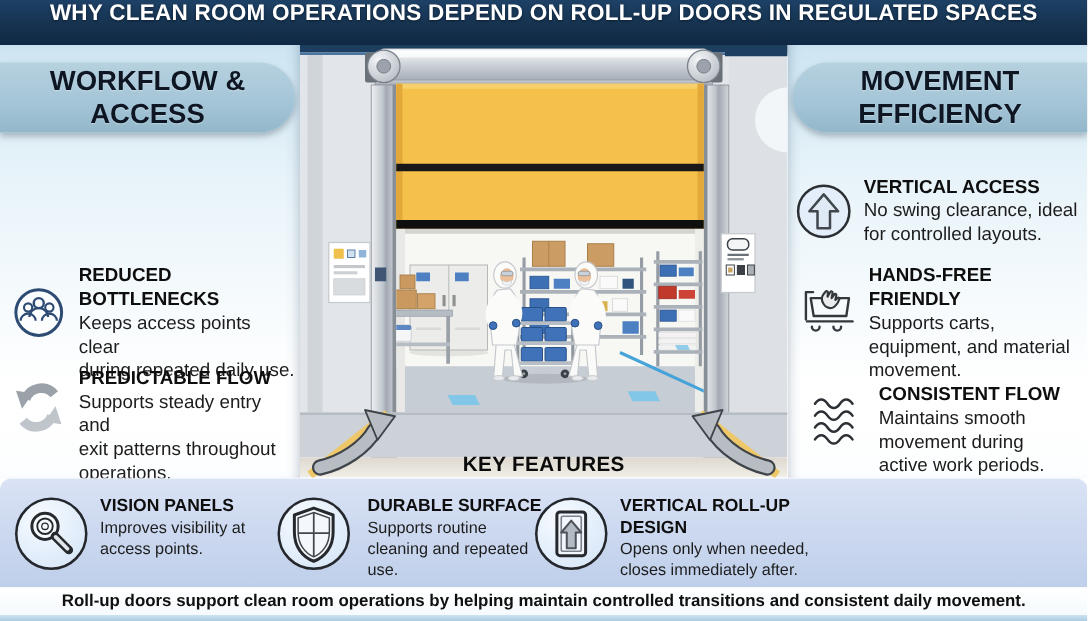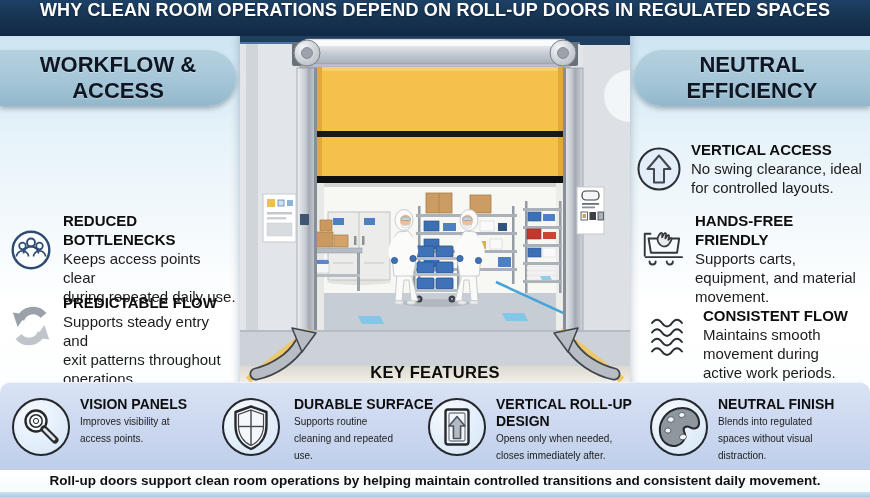"NEUTRAL" div.pill-text { text: NEUTRAL -> MOVEMENT }
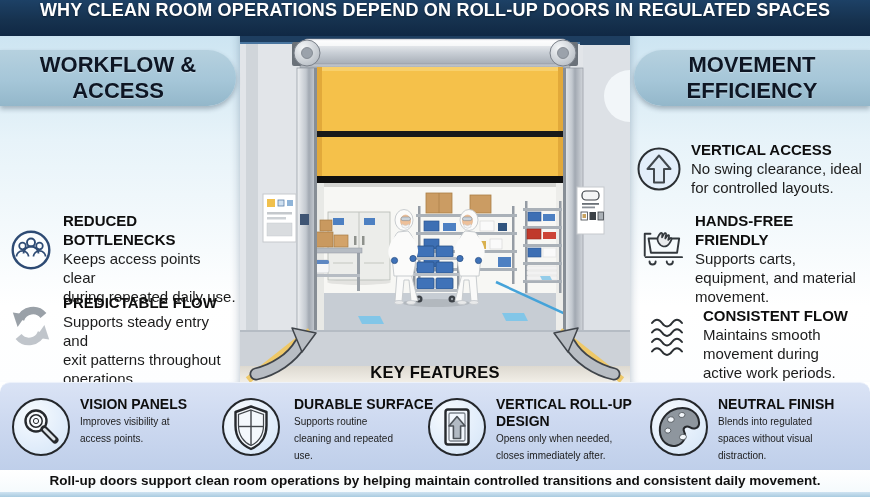"NEUTRAL FINISH" div.feature { html: <div> <div> <svg> <g> <path></path> <ellipse></ellipse> <ellipse></ellipse> <ellipse></ellipse> <ellipse></ellipse> </g> </svg> </div> <div> <div>NEUTRAL FINISH</div> <div>Blends into regulated spaces without visual distraction.</div> </div> </div> -> none }
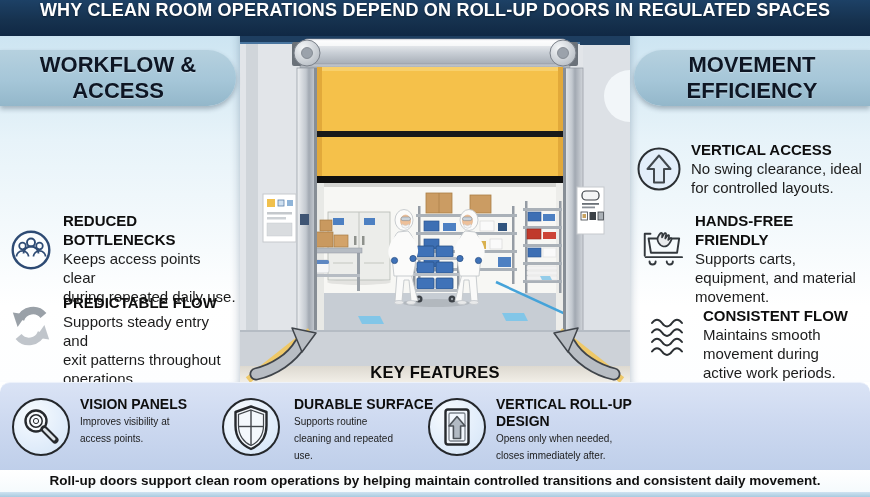"Improves visibility at" .f-desc { font-size: 10px -> 13px }
